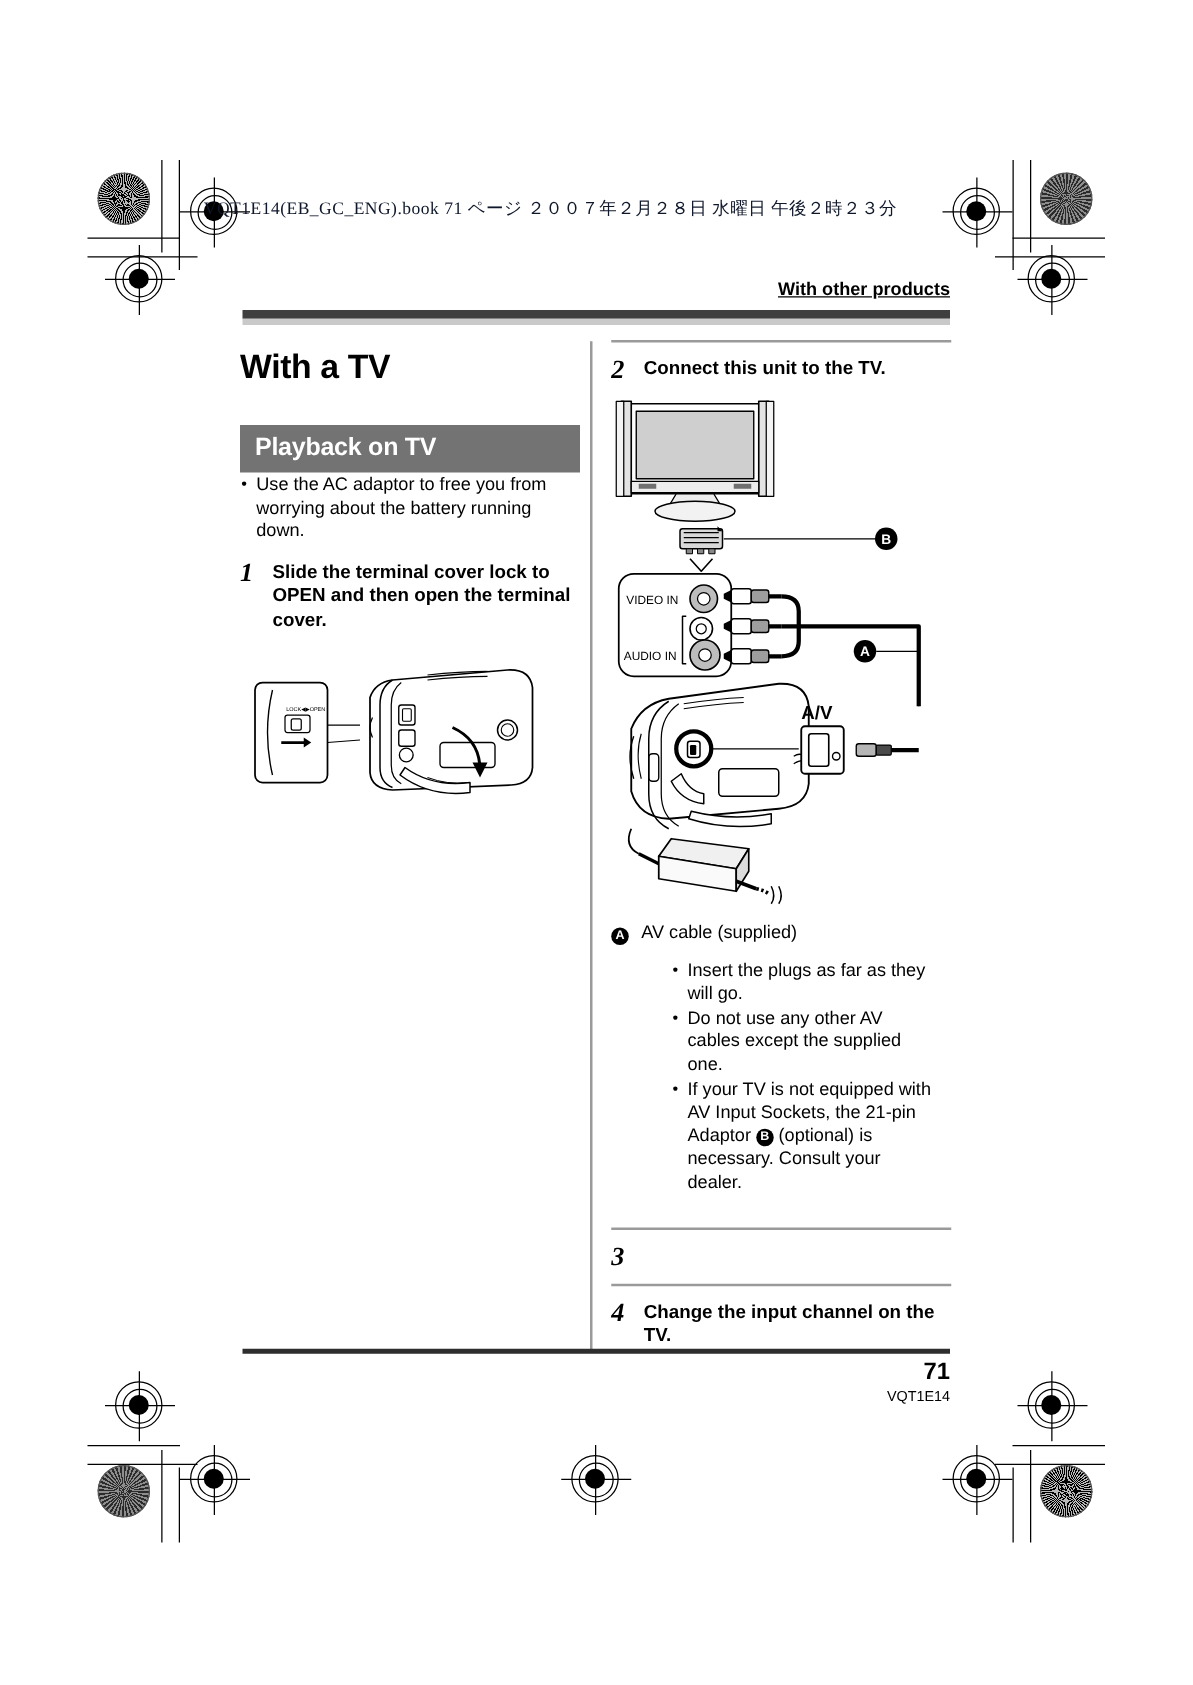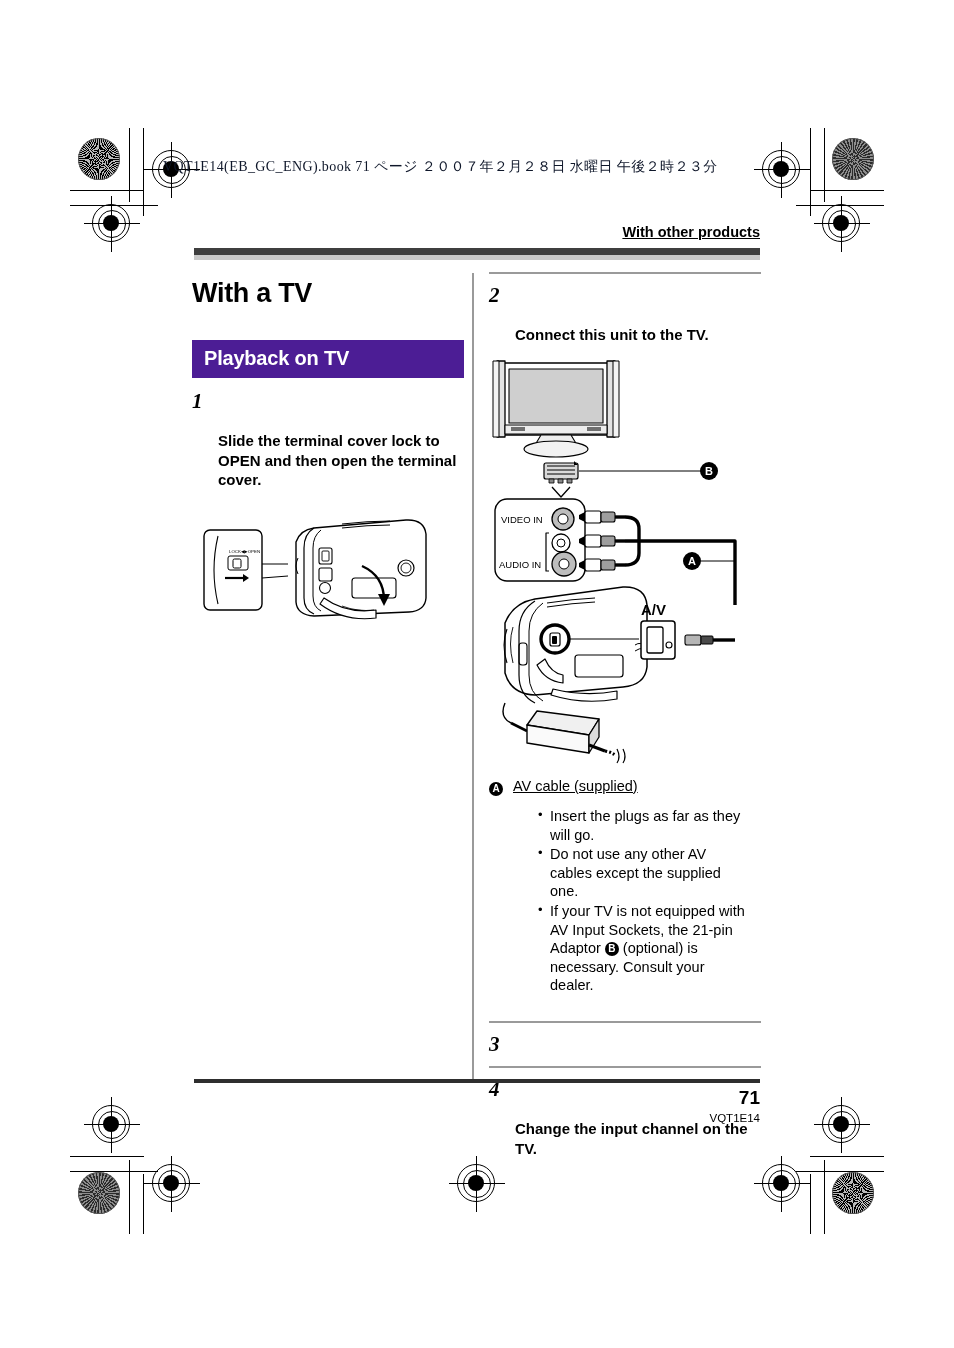"Connect this unit to the" .step .txt { margin-top: 40px -> none }
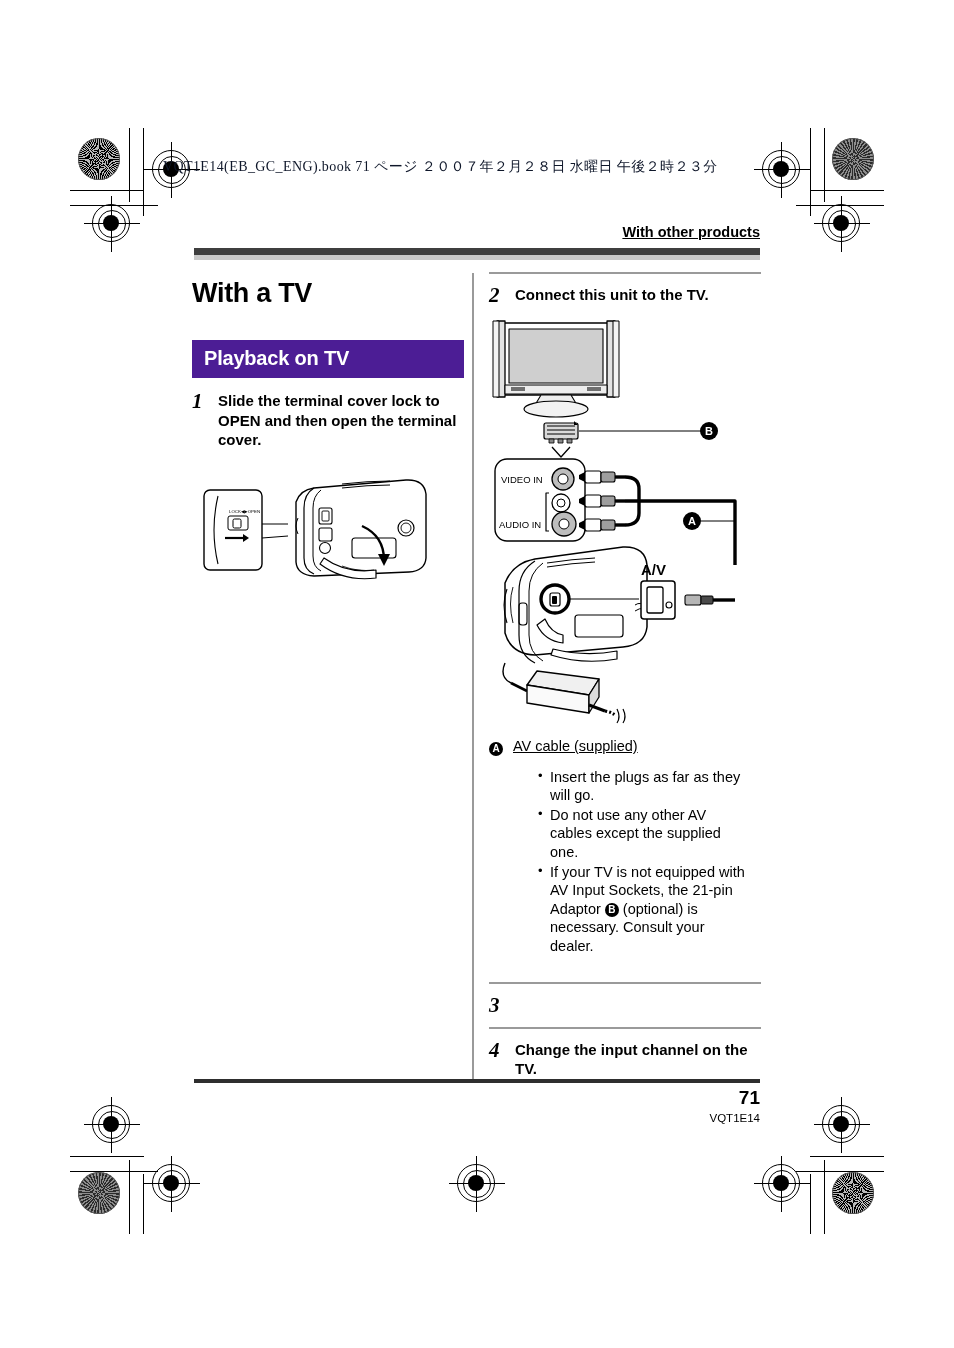"Playback on TV" .sectionbar { background: #4c1d95 -> #737373 }
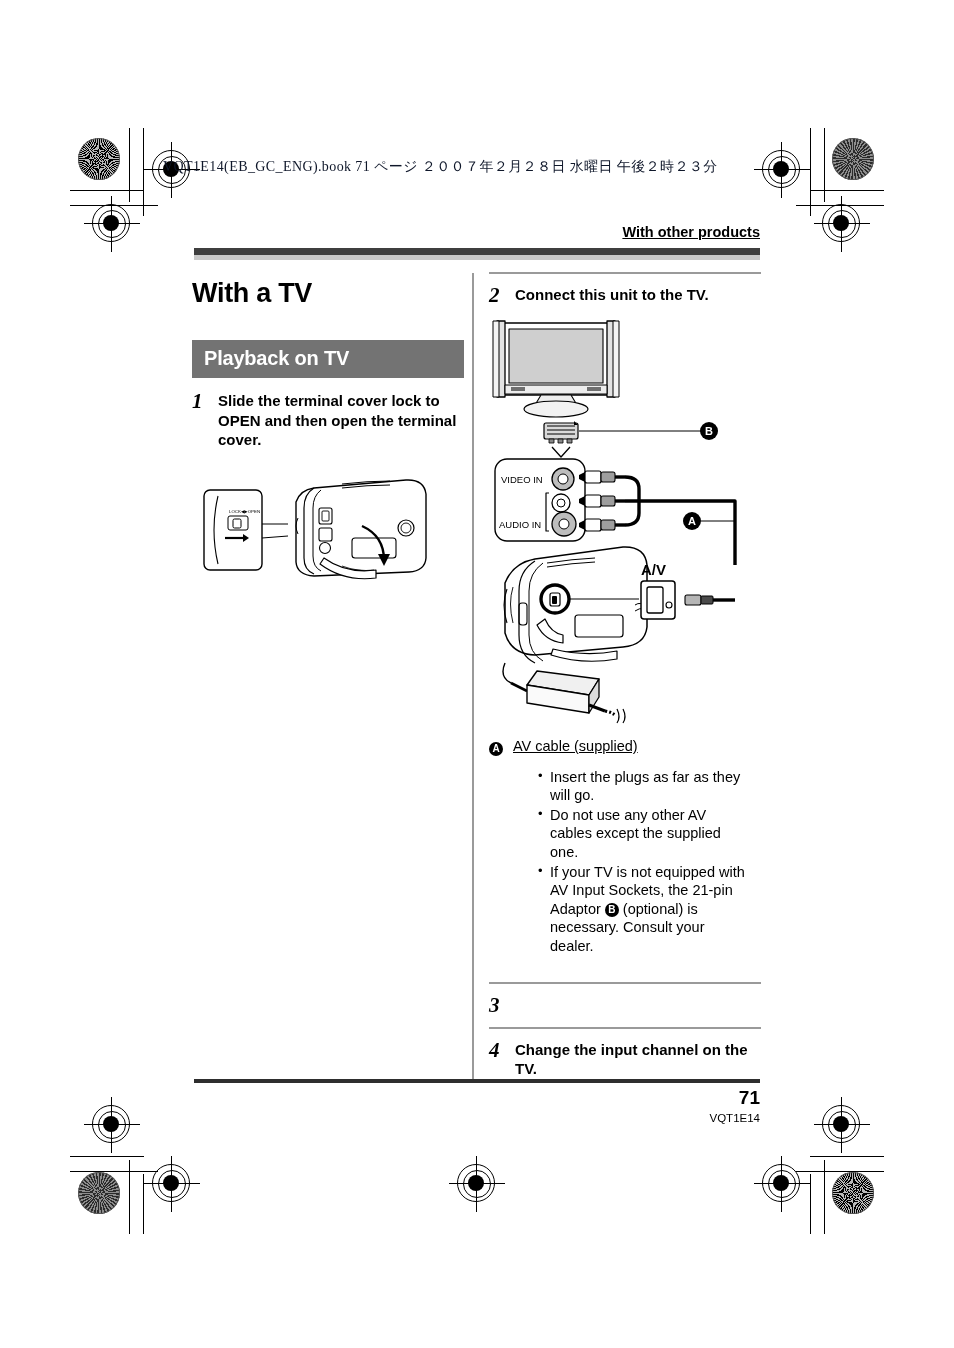"Use the AC adaptor to" ul.bul { html: none -> <ul> <li>Use the AC adaptor to free you from worrying about the battery running down.</li> </ul> }
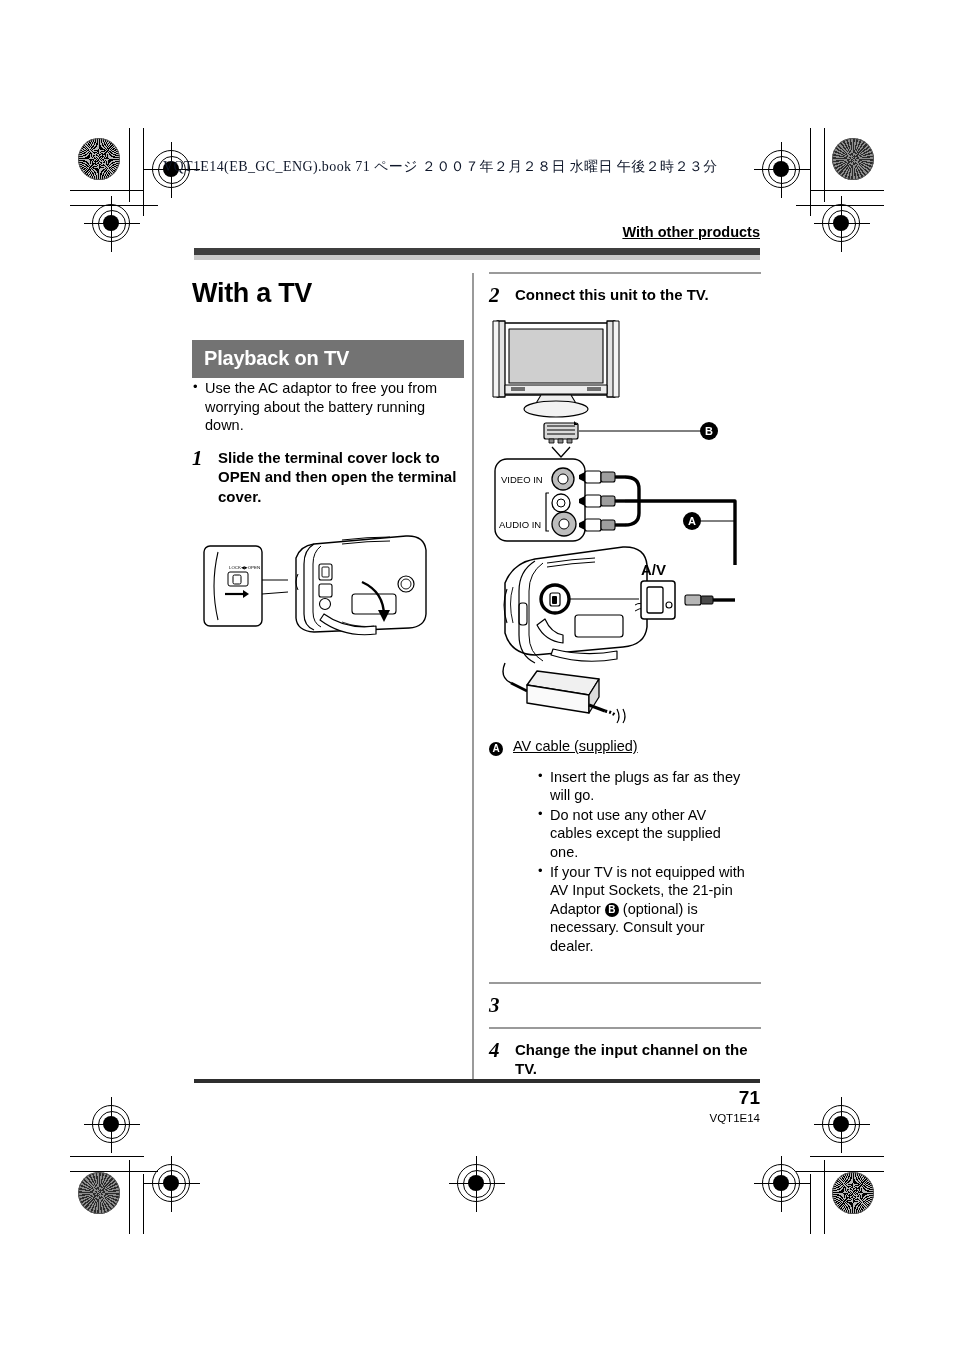"AV cable (supplied)" .note-block .cont .ttl { text-decoration: underline -> none }
